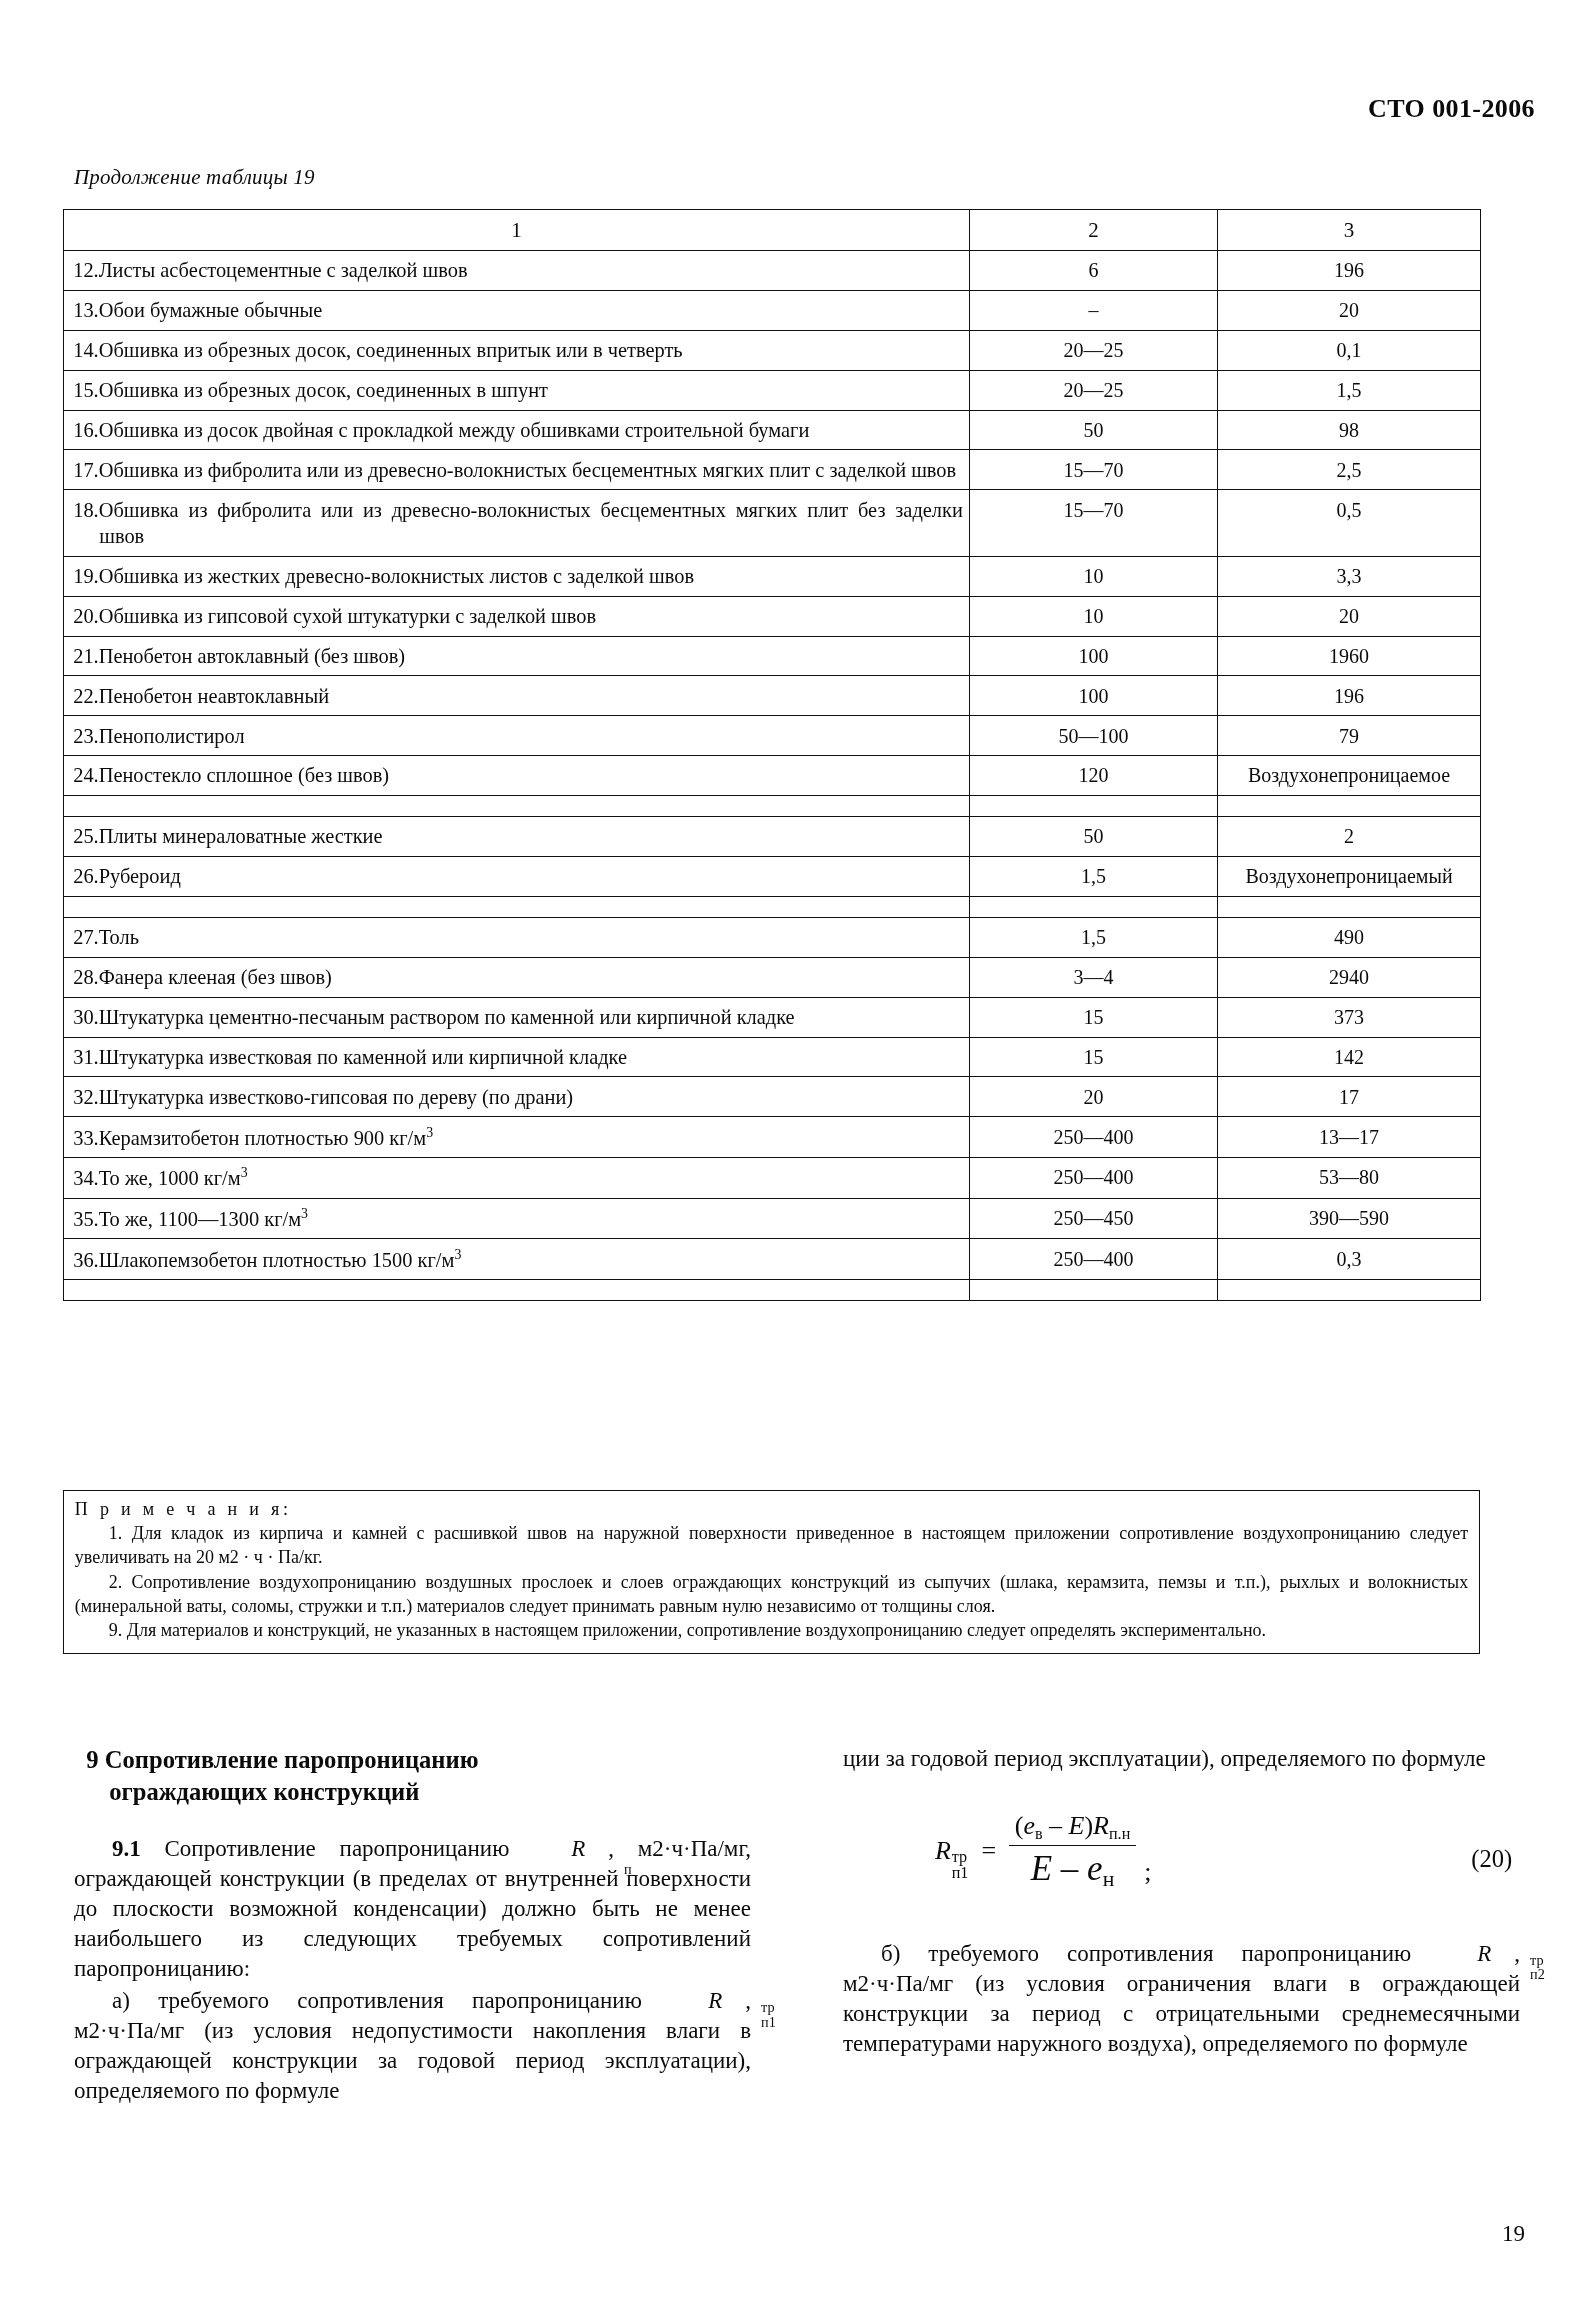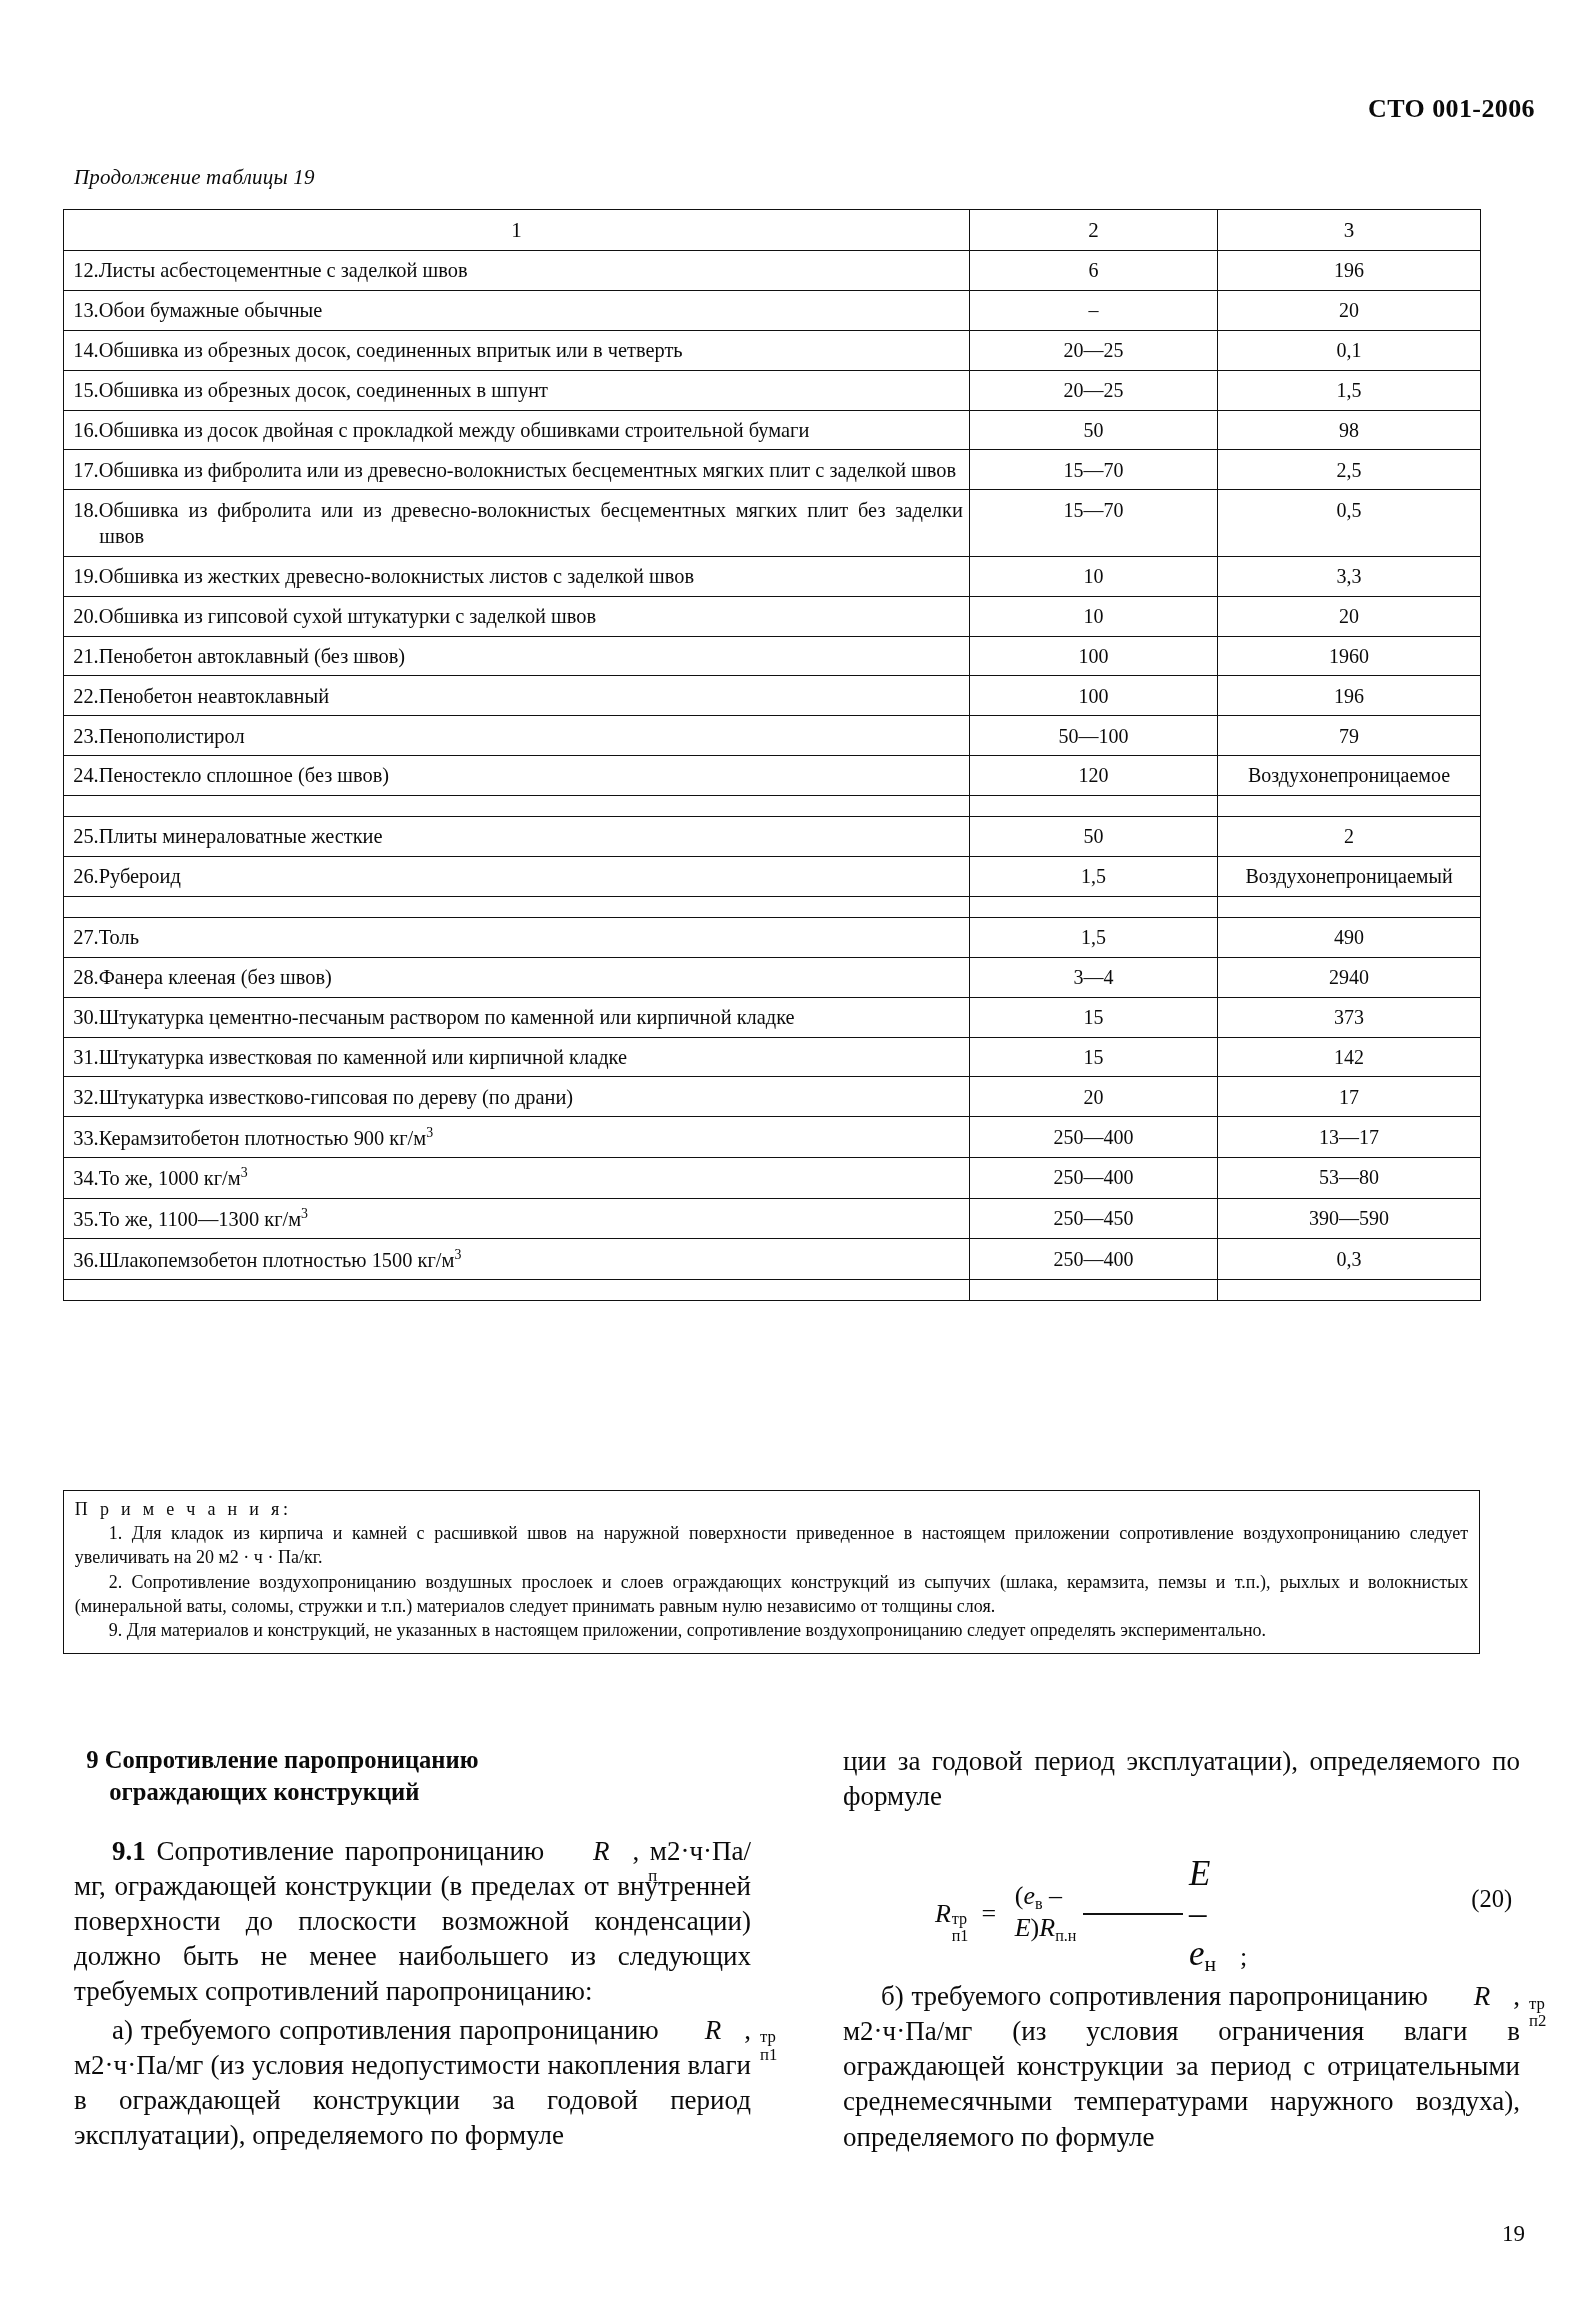"ции за годовой период эксплуатации)," p.body { font-size: 27px -> 23px }
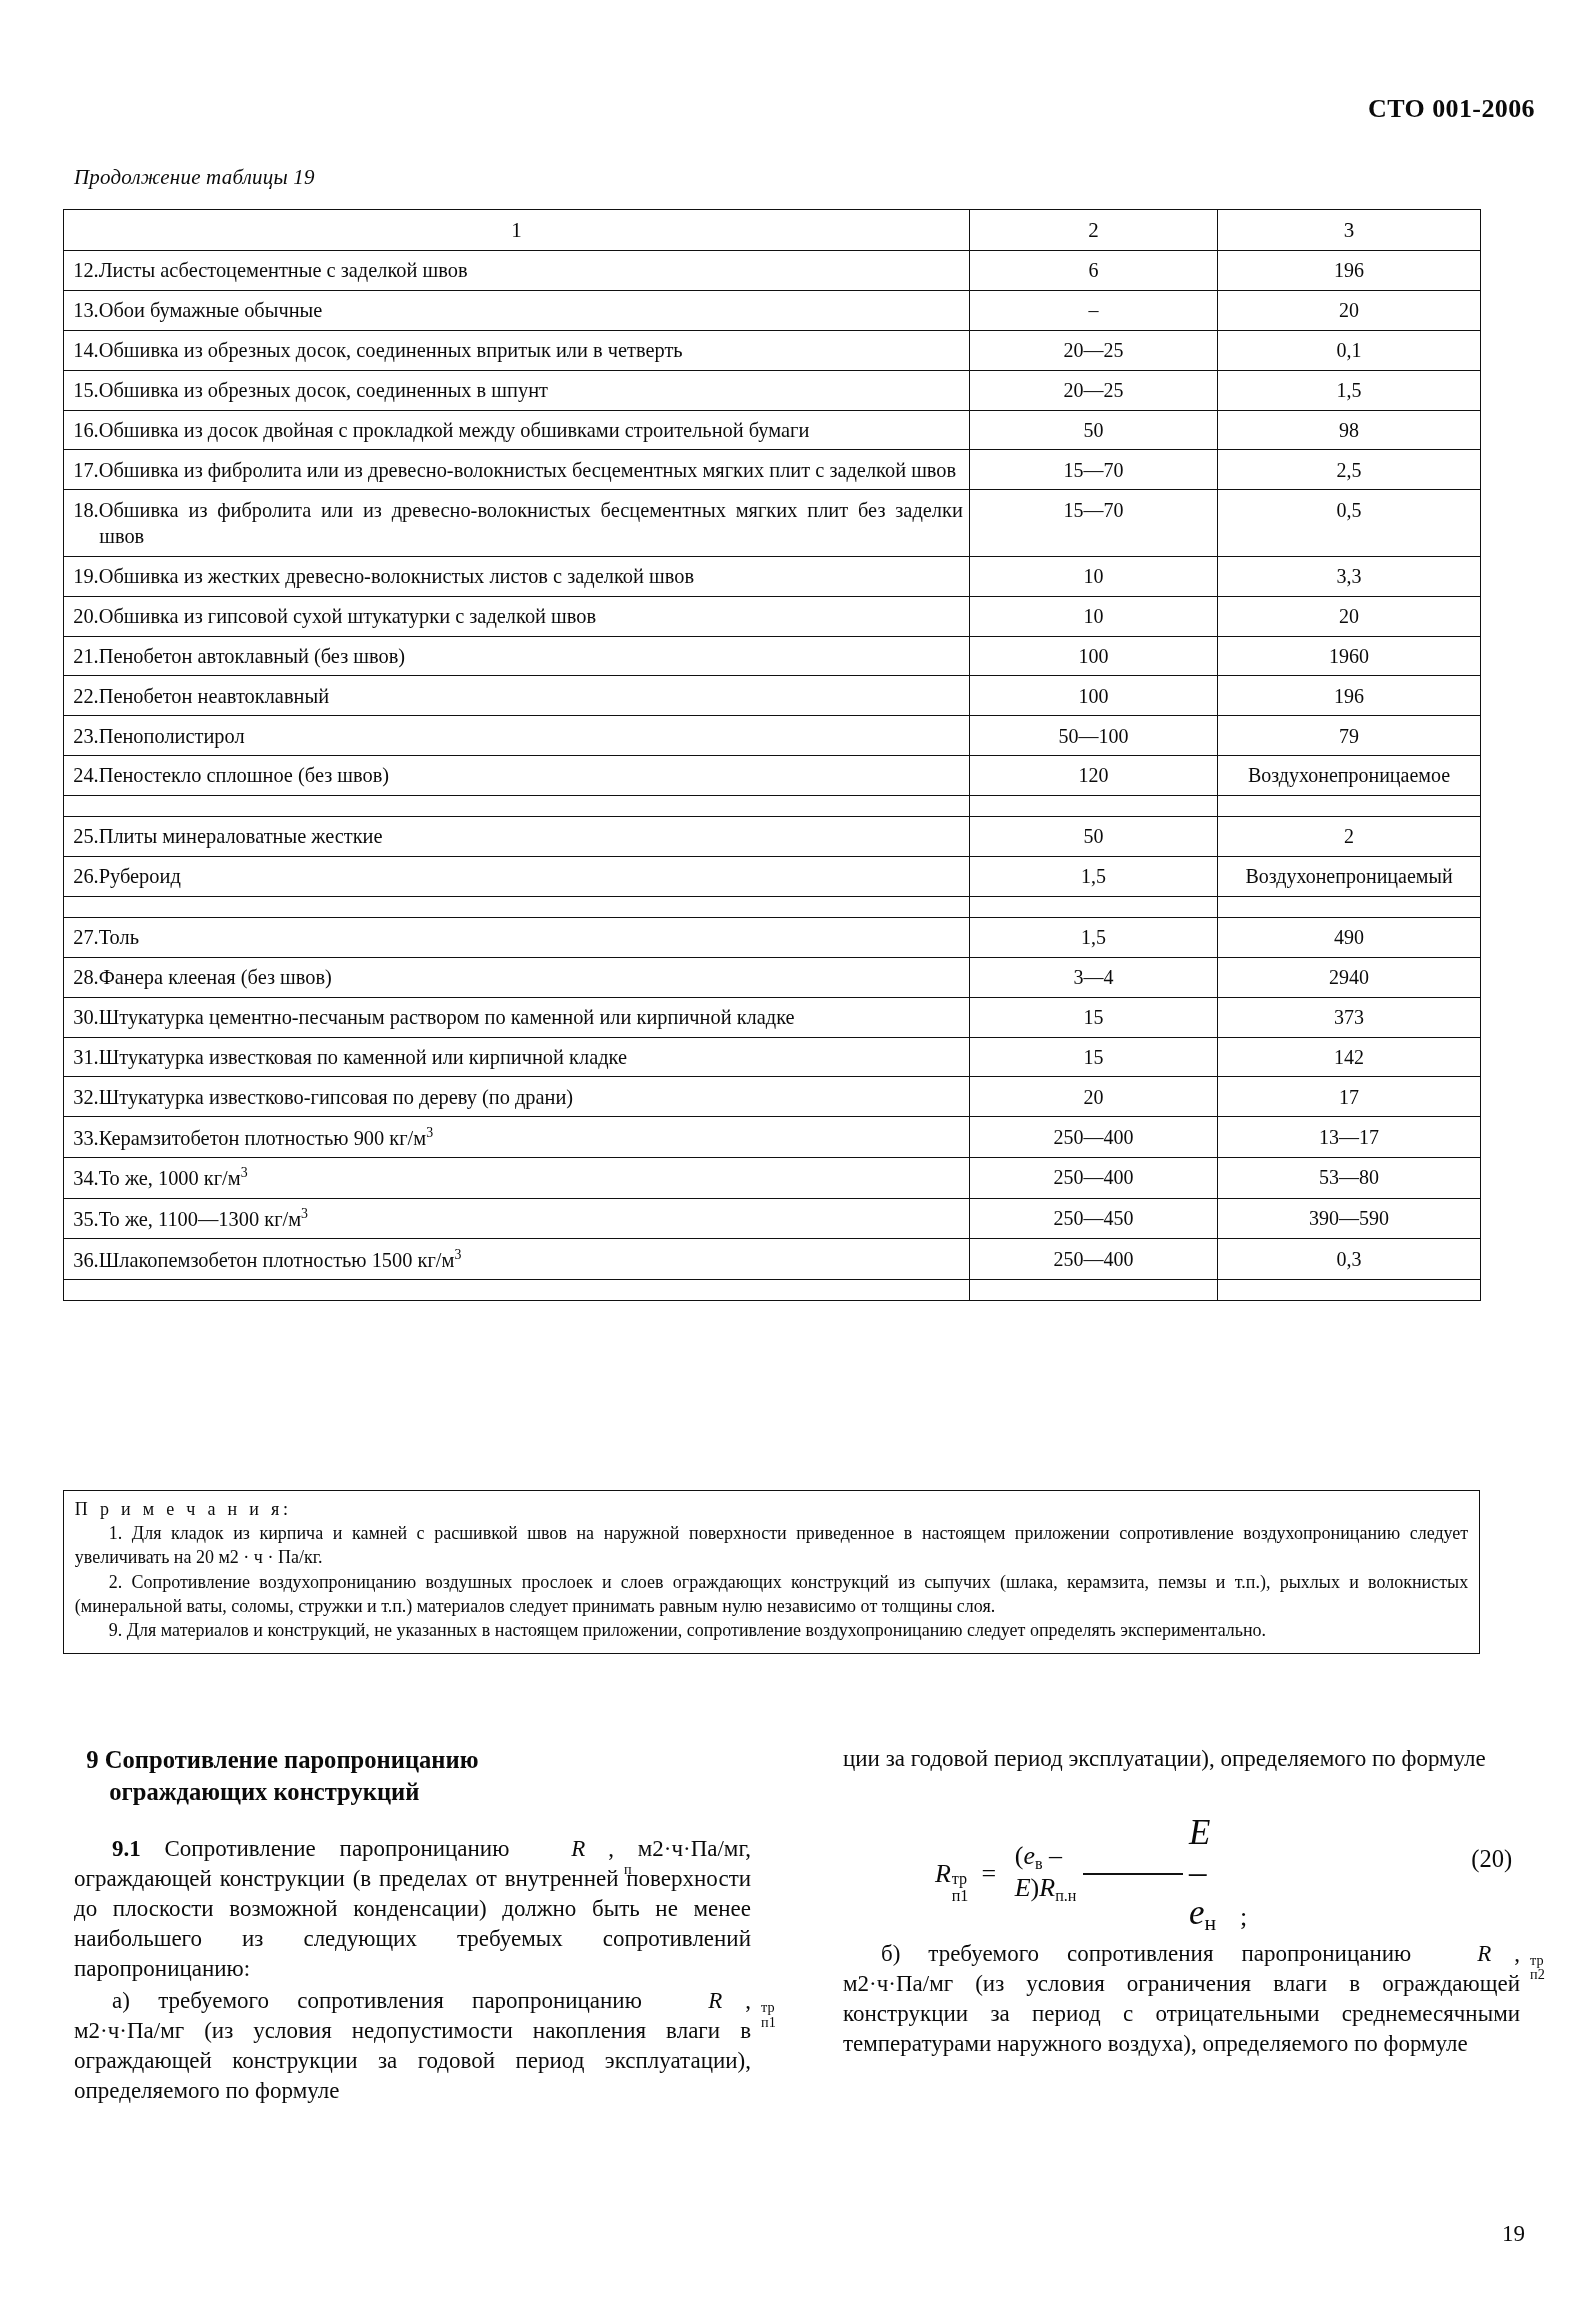"(eв – E)Rп.н" .frac { flex-direction: none -> column }
